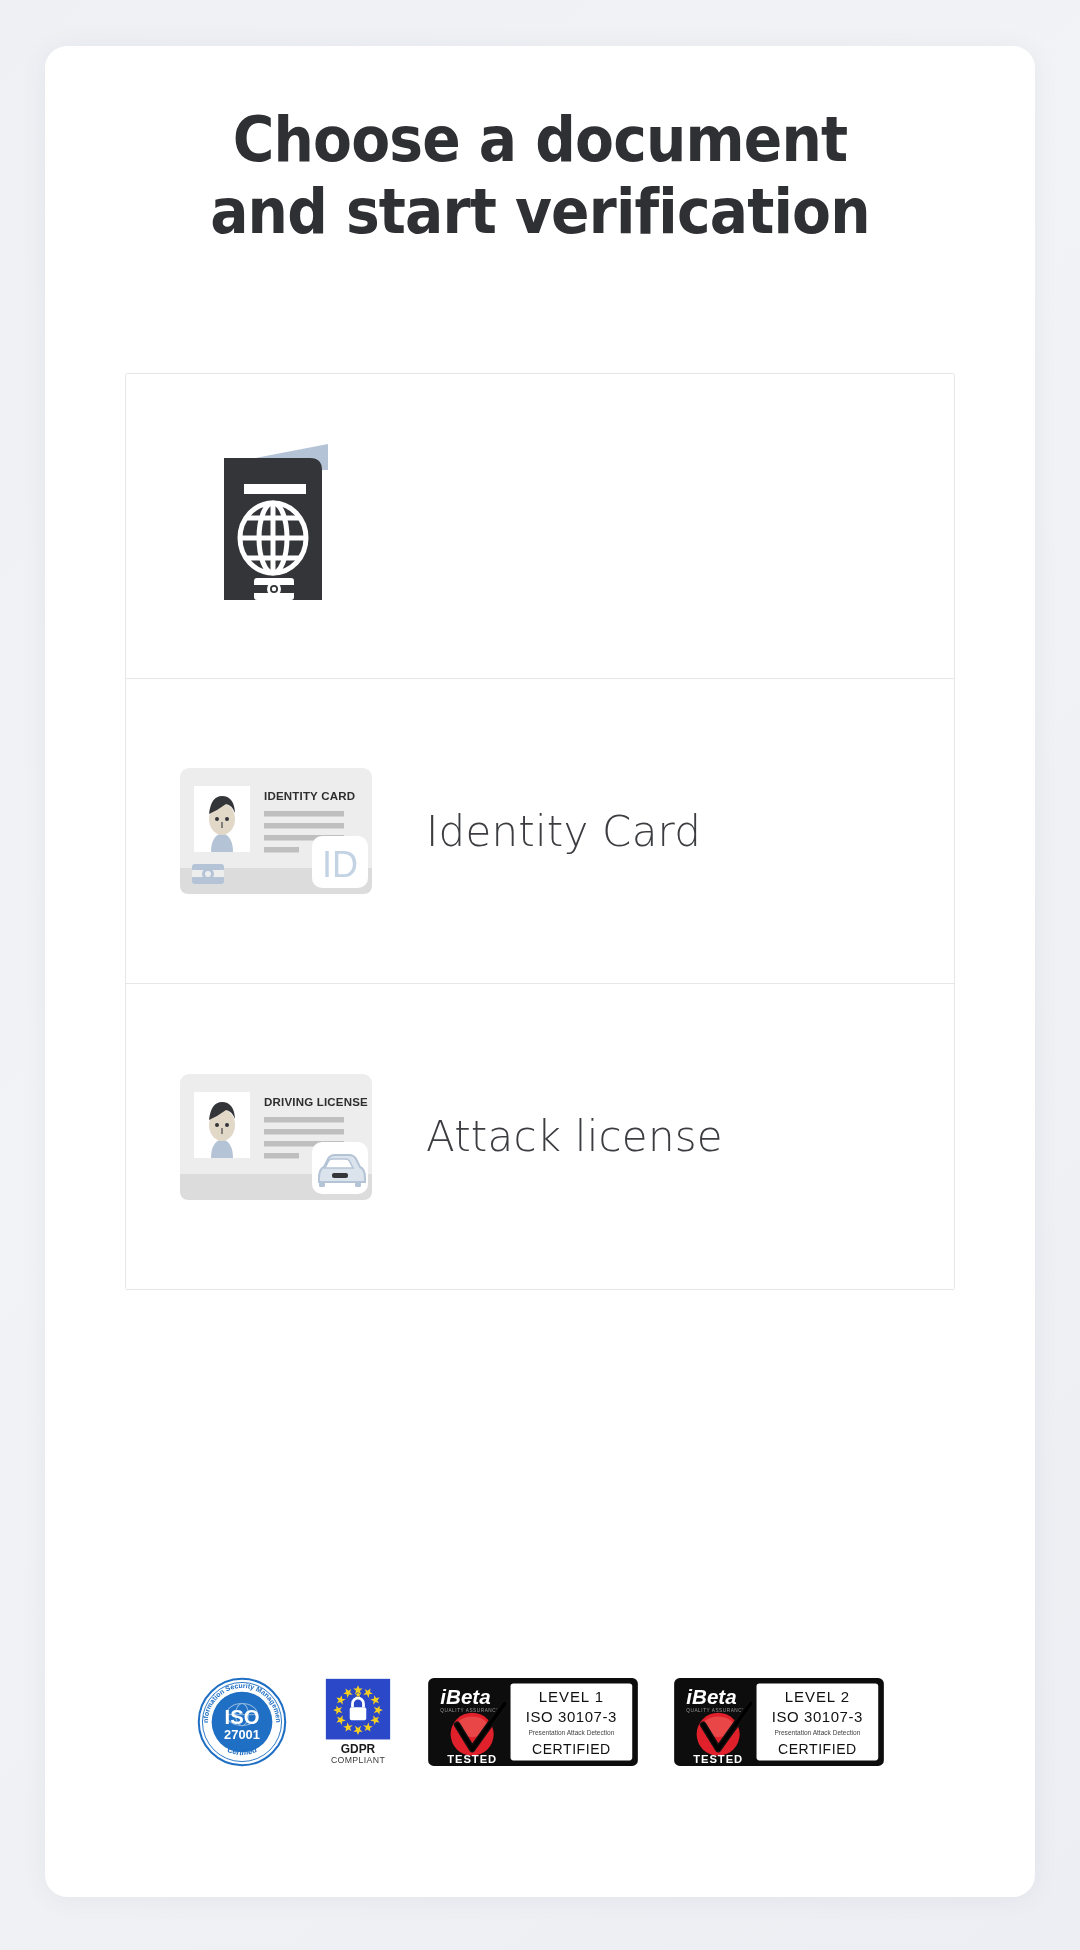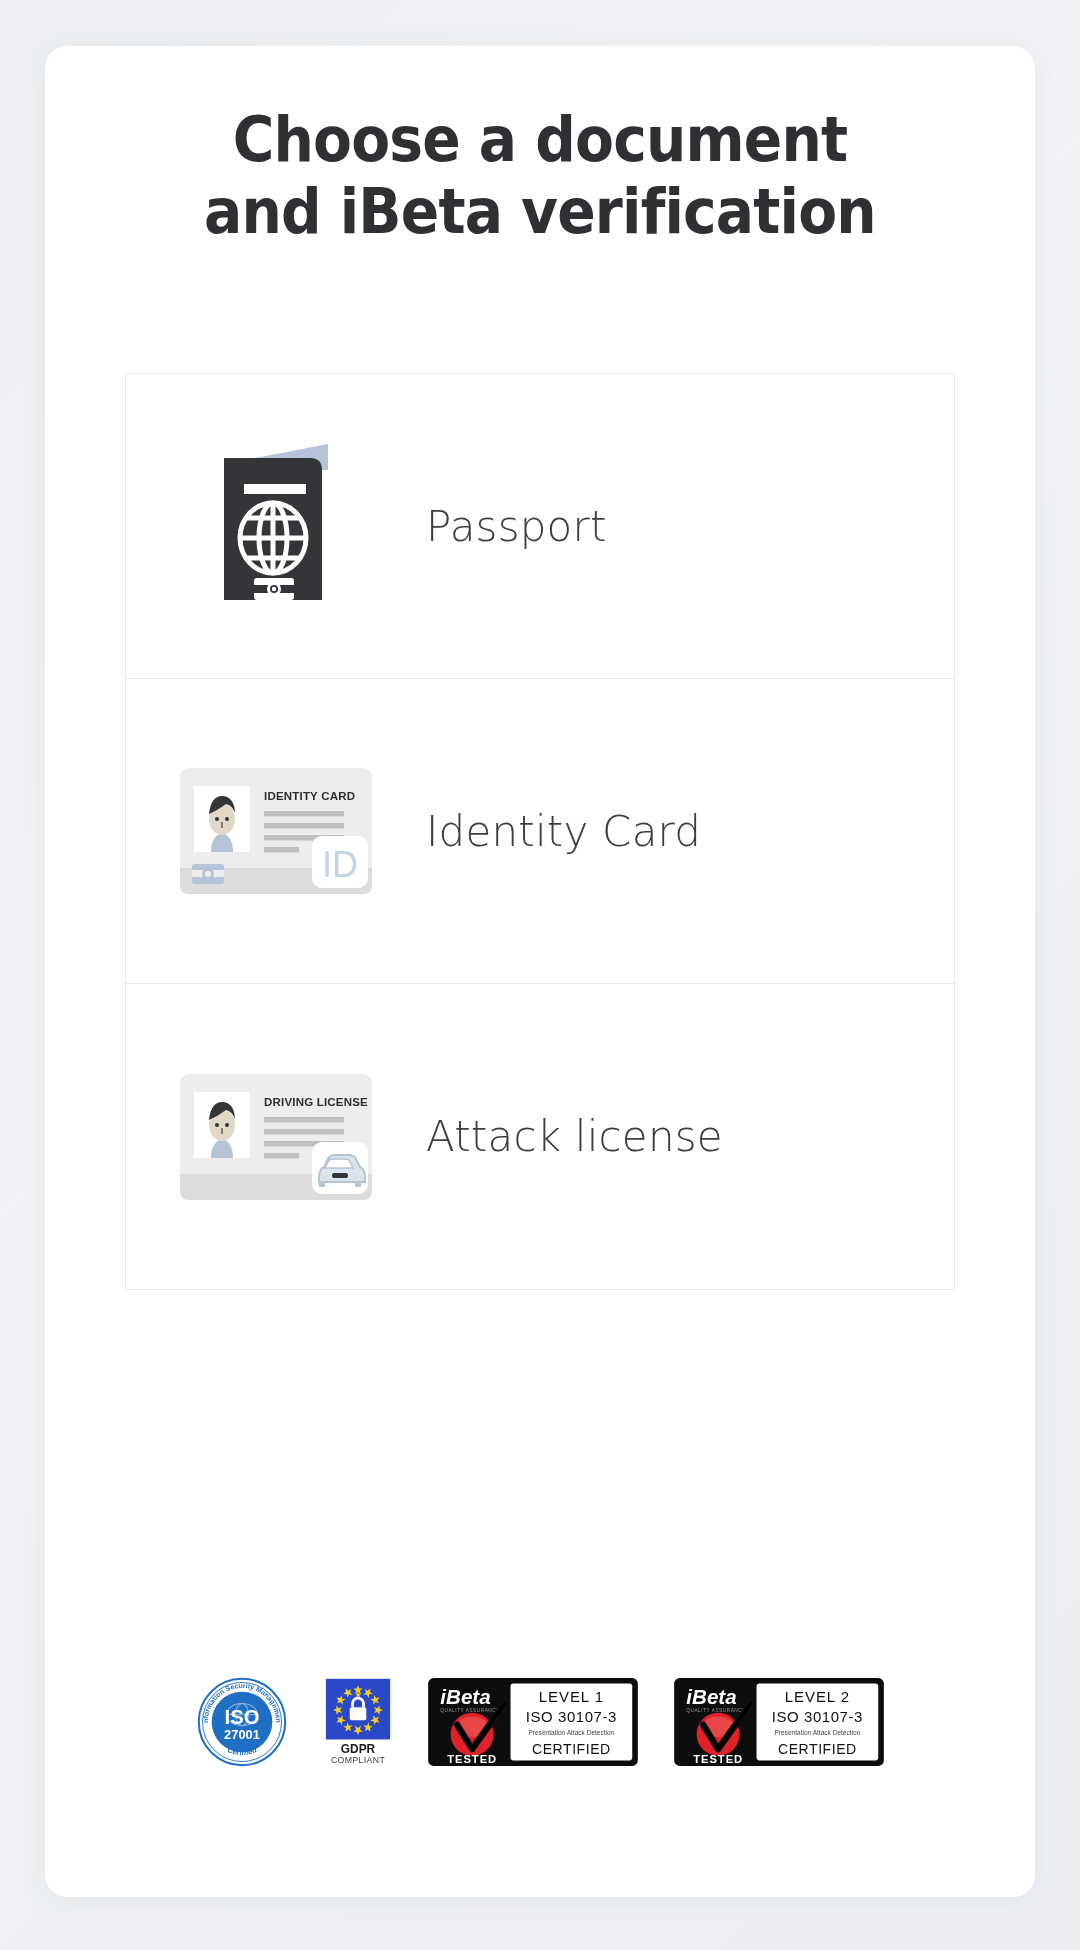"and iBeta verification" span.line { text: iBeta -> start }
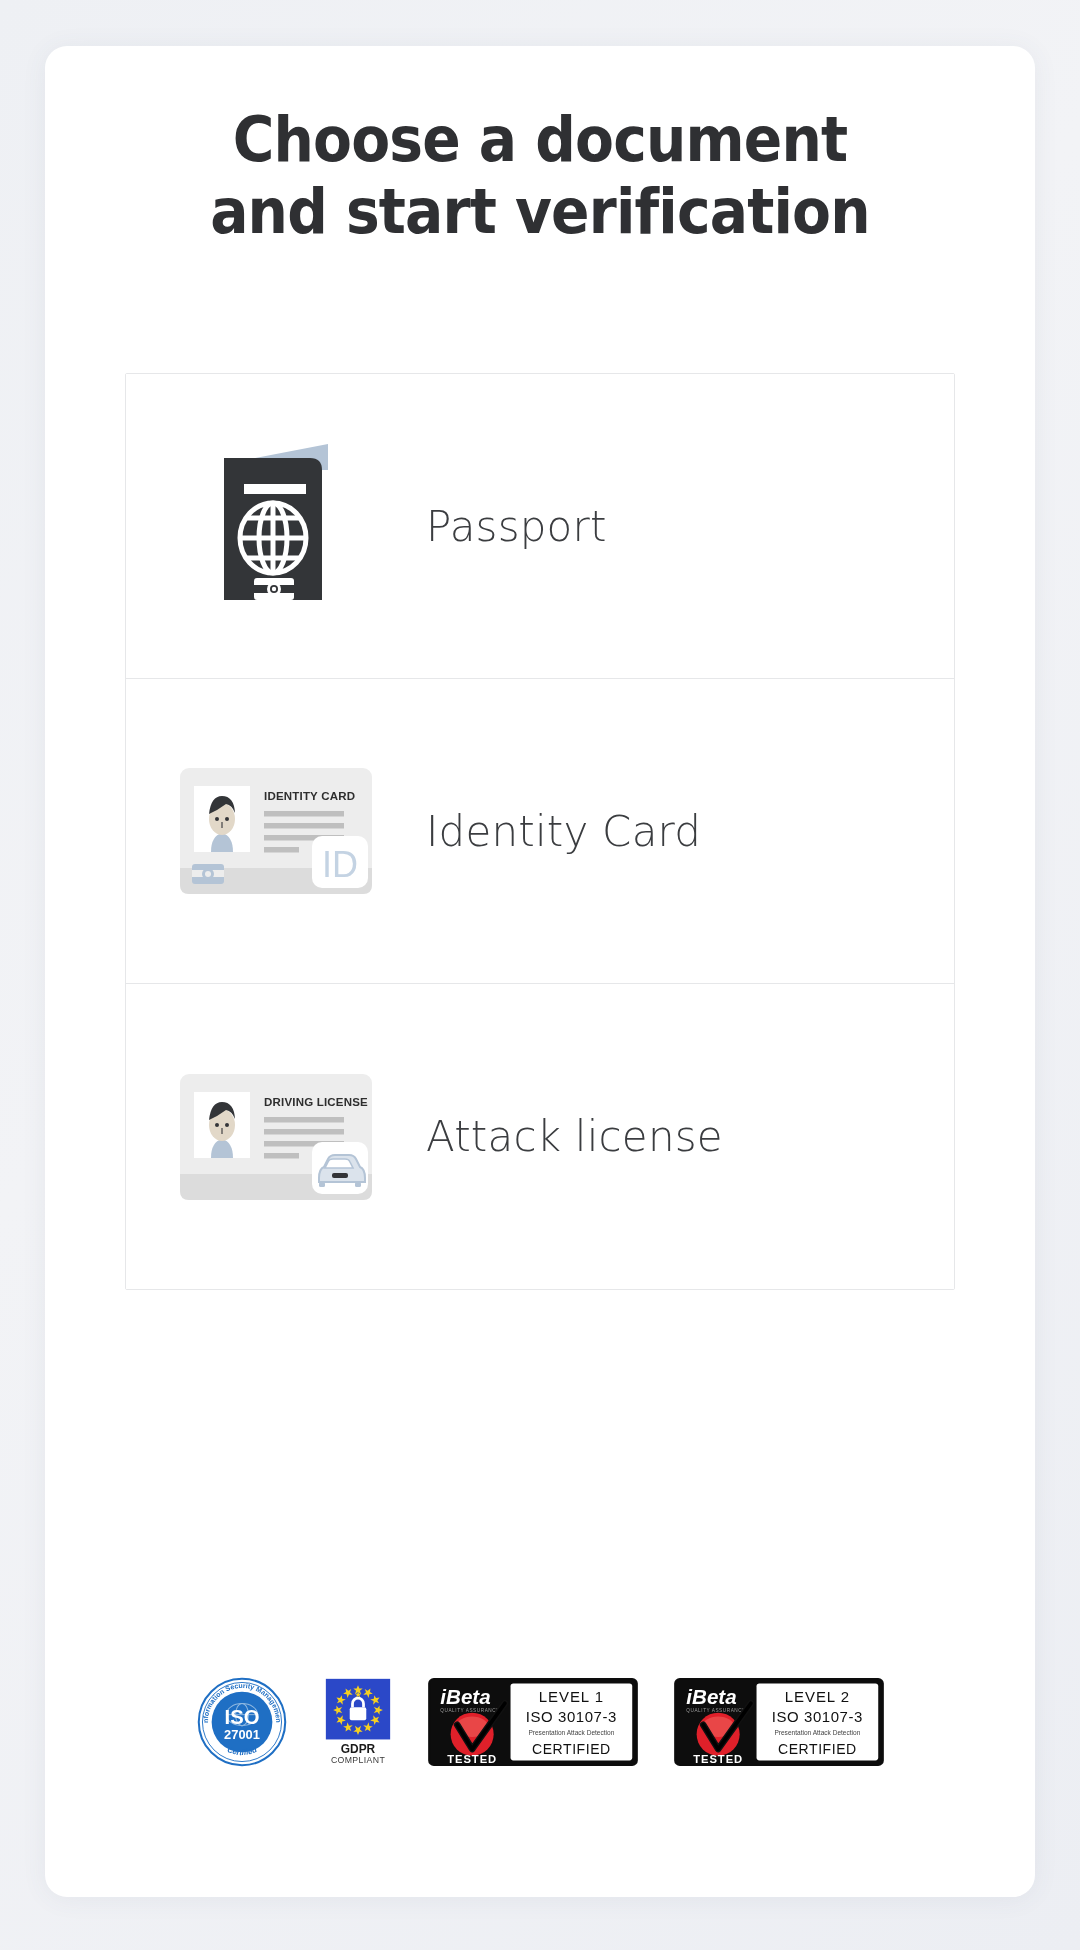"Passport" div.option-label { html: <div>Passport</div> -> none }
